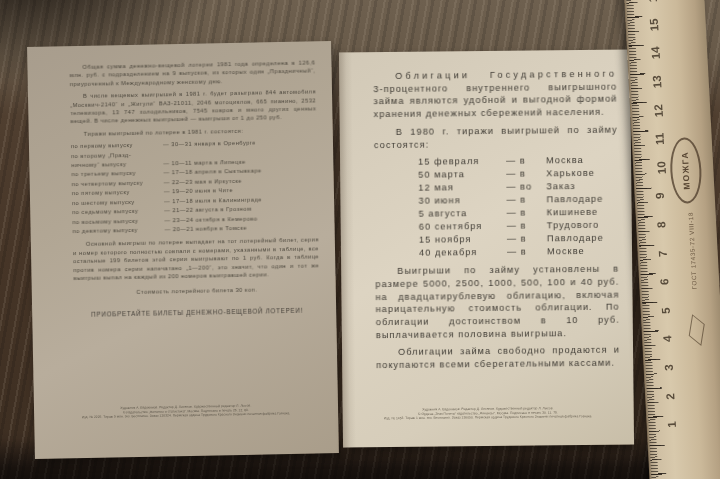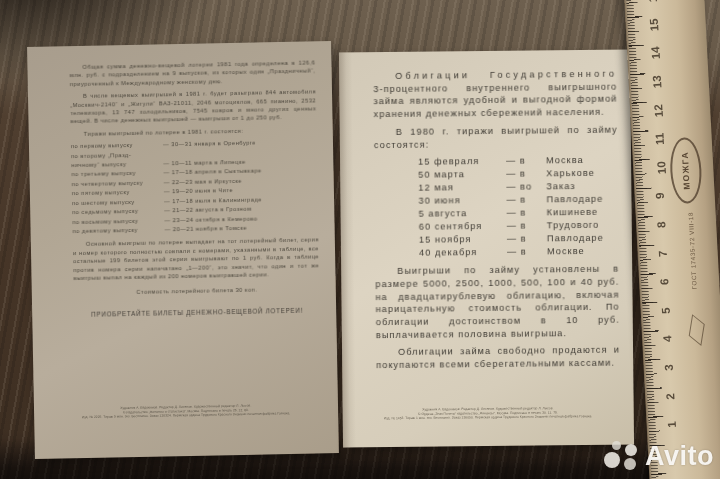"Avito" div.avito { html: <div> <div> <i></i> <i></i> <i></i> <i></i> </div> <div>Avito</div> </div> -> none }
